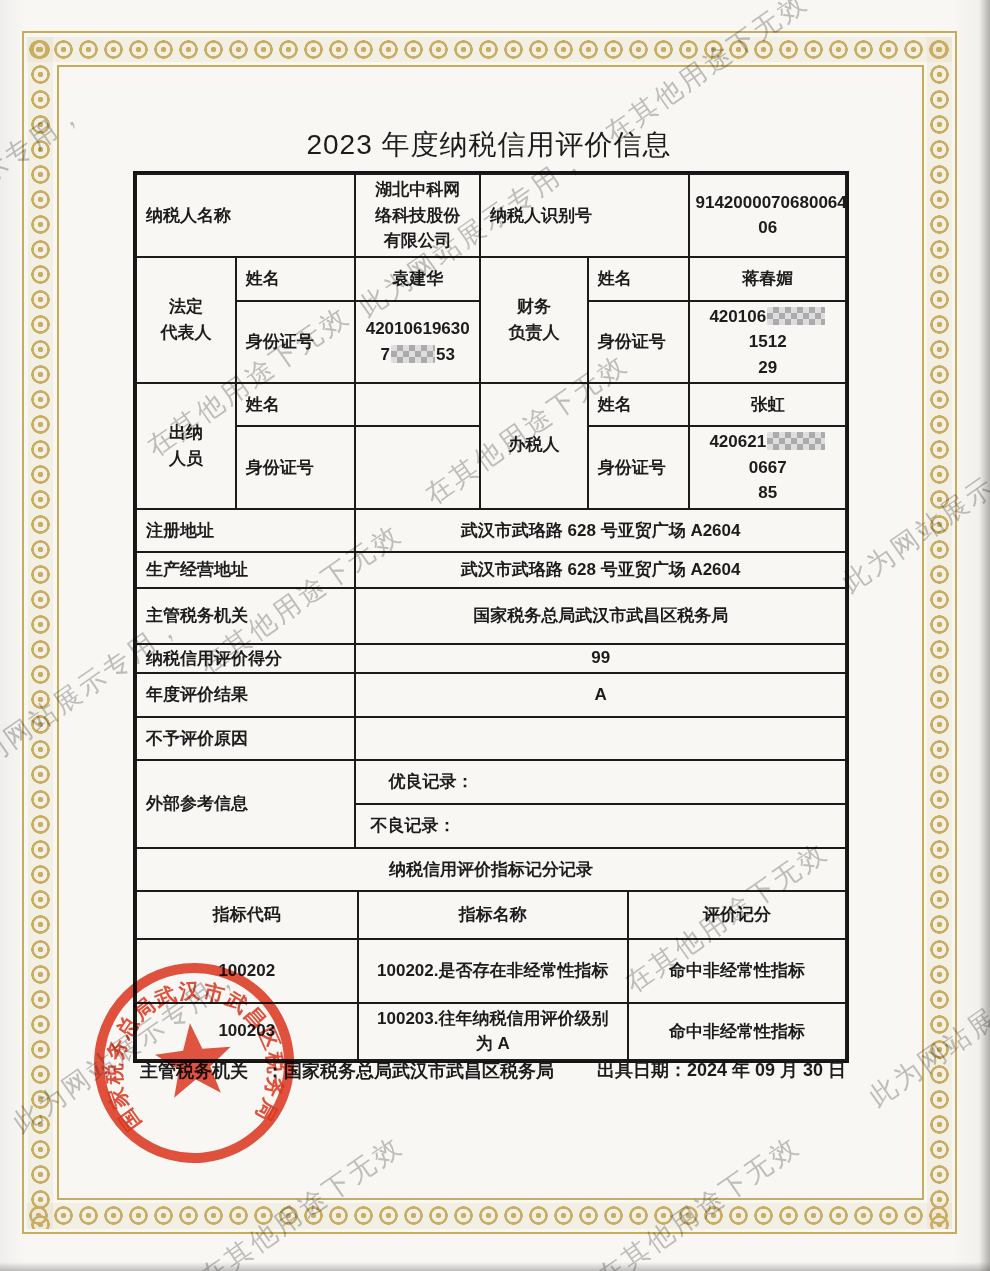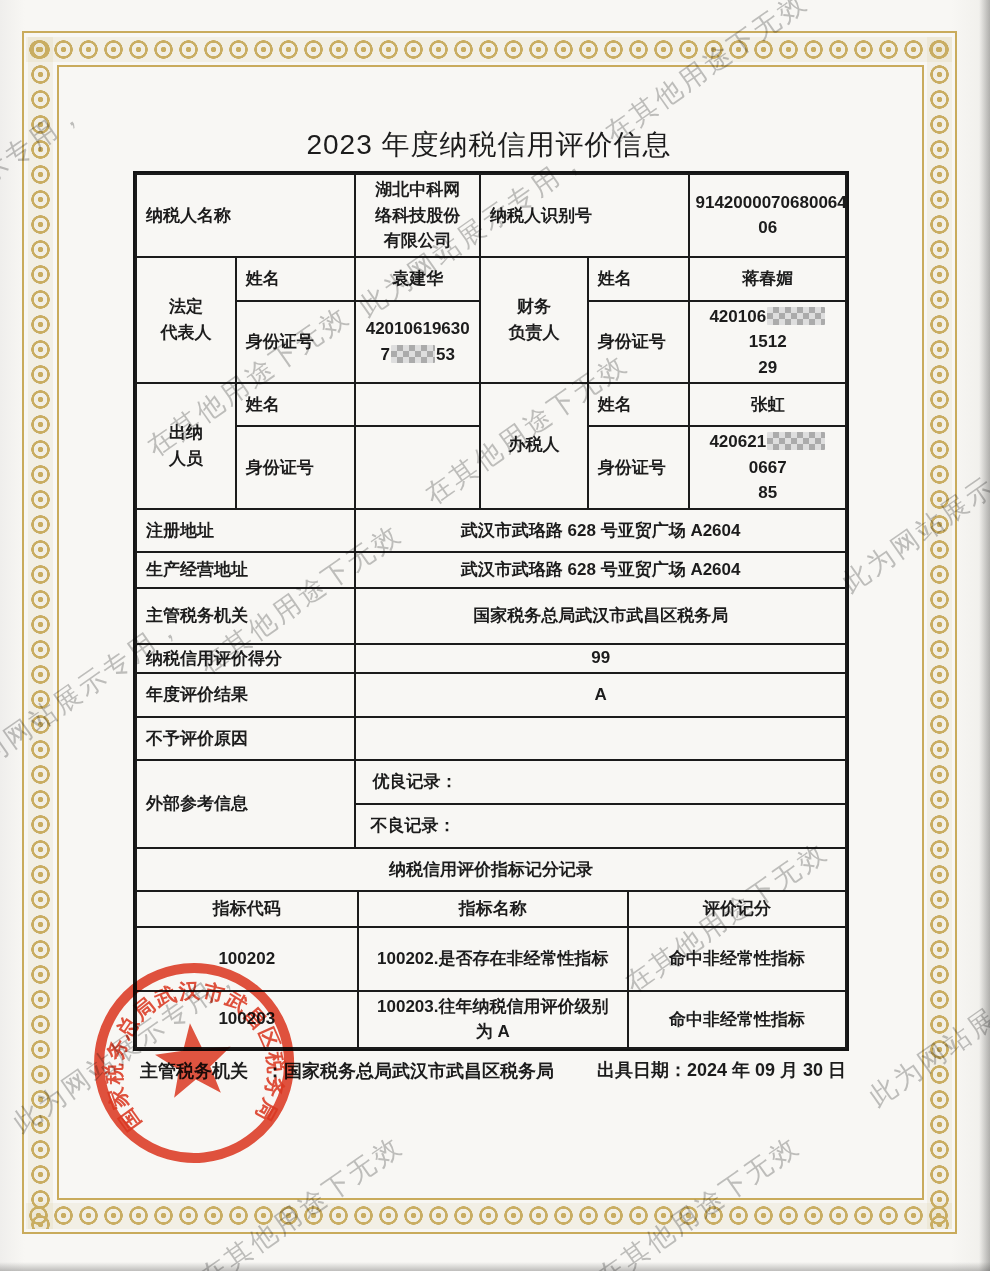"优良记录：" td.lab { padding-left: 16px -> 32px }
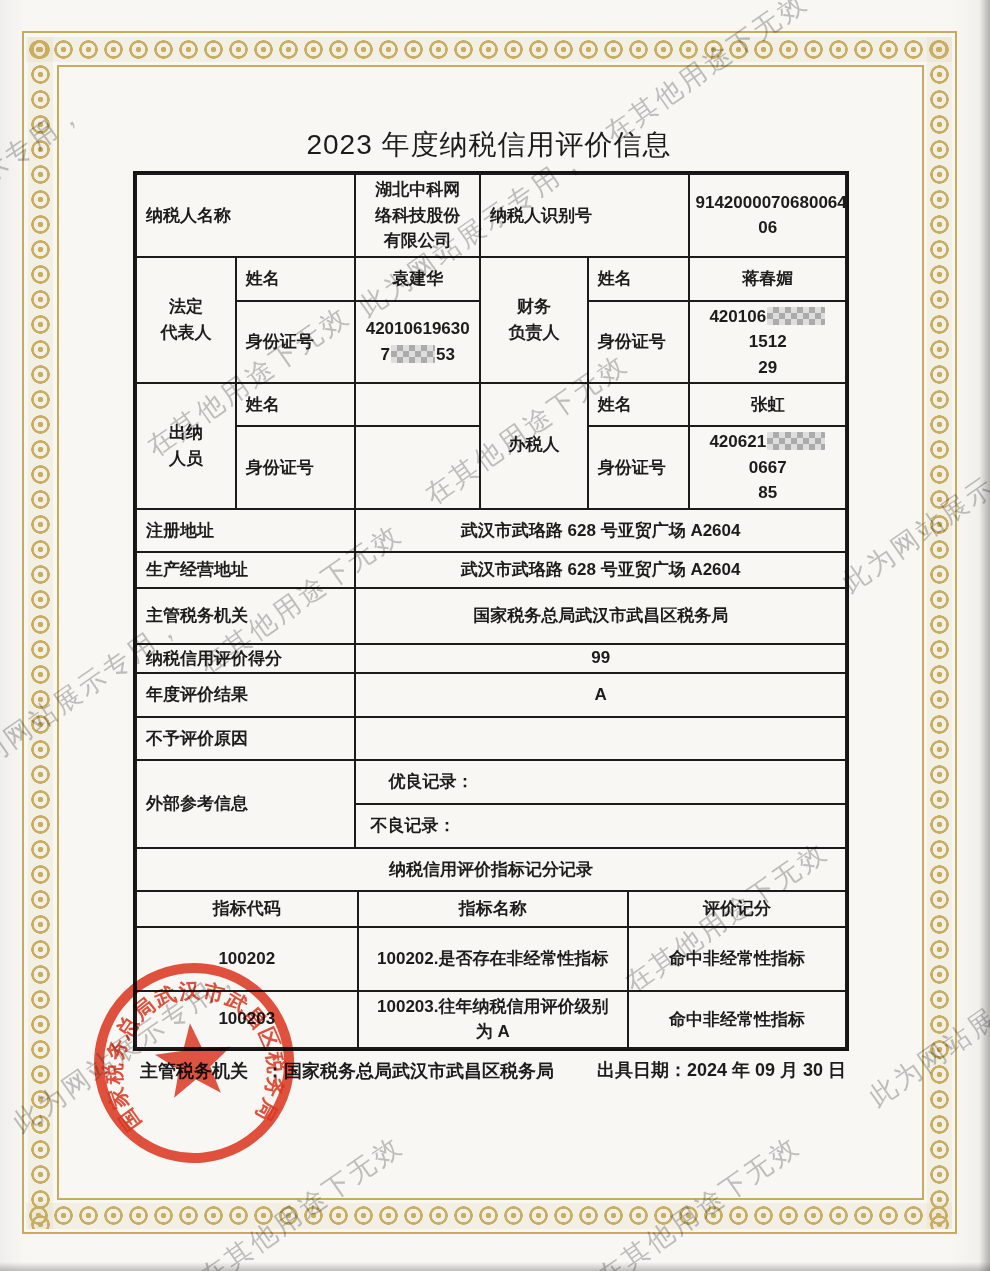"指标代码" tr { height: 36px -> 48px }
